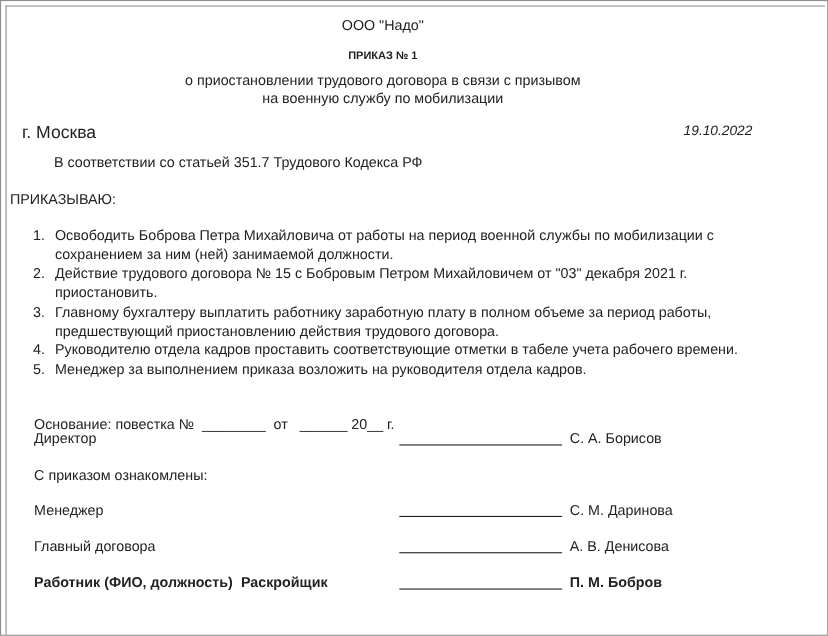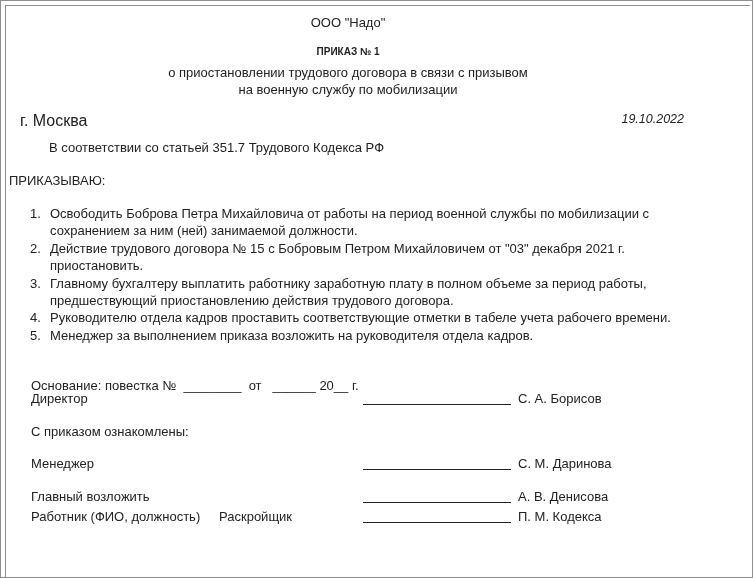"Главный возложить" span.siglabel { text: возложить -> договора }
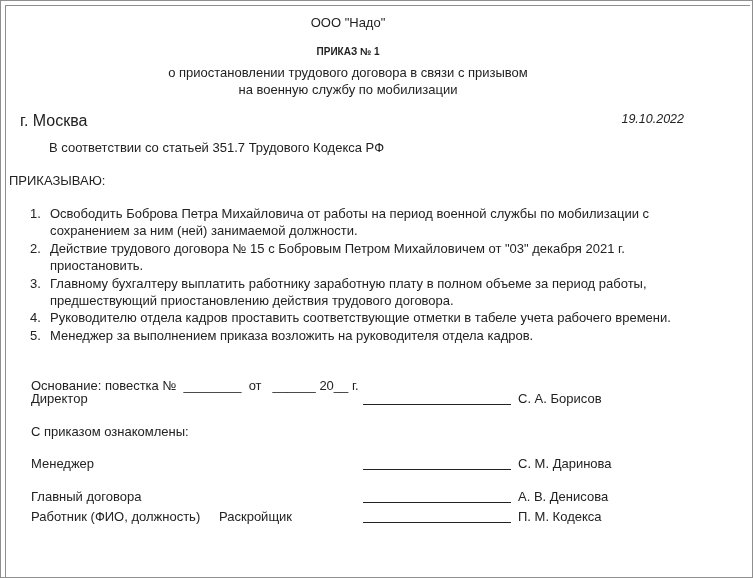"Работник (ФИО, должность)" .row-worker { font-weight: none -> bold; top: 502px -> 515px }
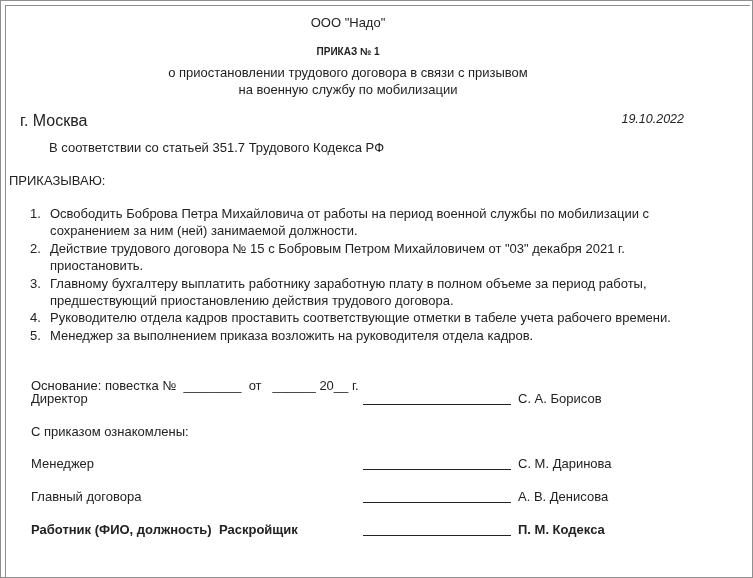"П. М. Кодекса" span.signame { text: Кодекса -> Бобров }
